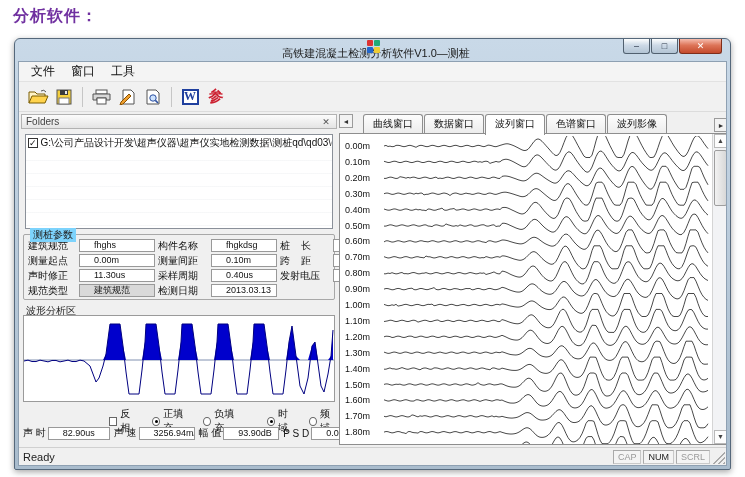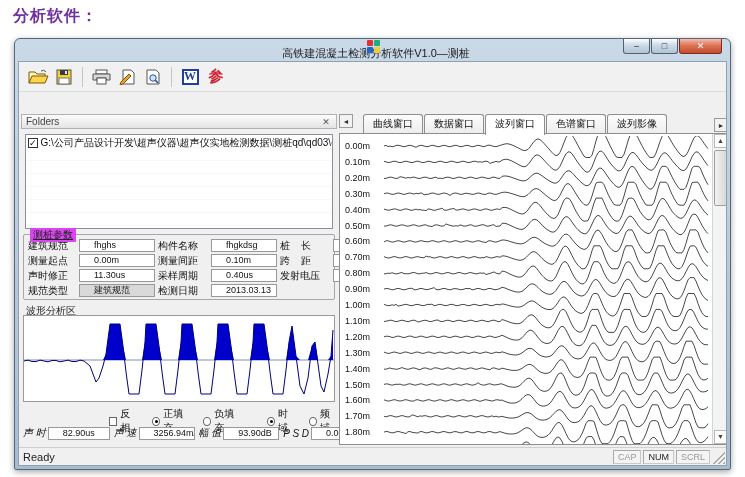"文件" div.menubar { html: none -> <div> <span>文件</span> <span>窗口</span> <span>工具</span> </div> }
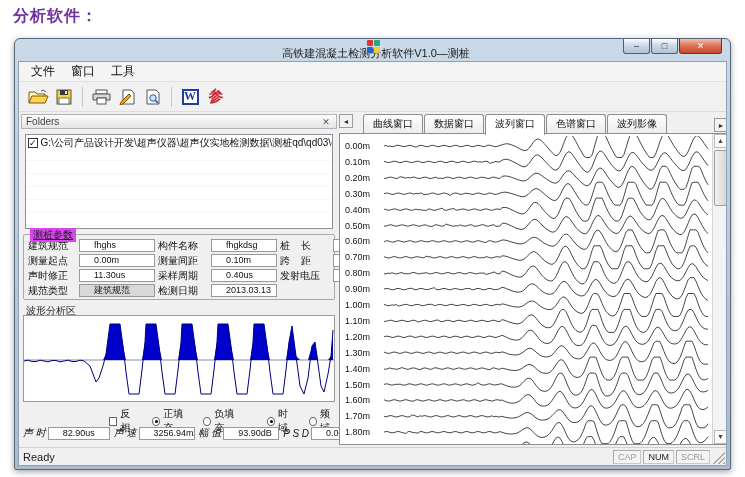"测桩参数" .grp-title { background: #d946ef -> #7dd3fc; text-decoration: underline -> none }
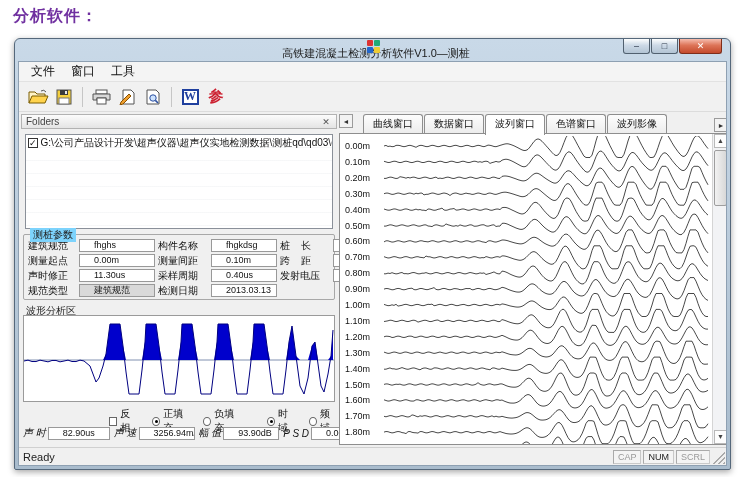"声 时" .rd-pair .plabel { font-style: italic -> none }
